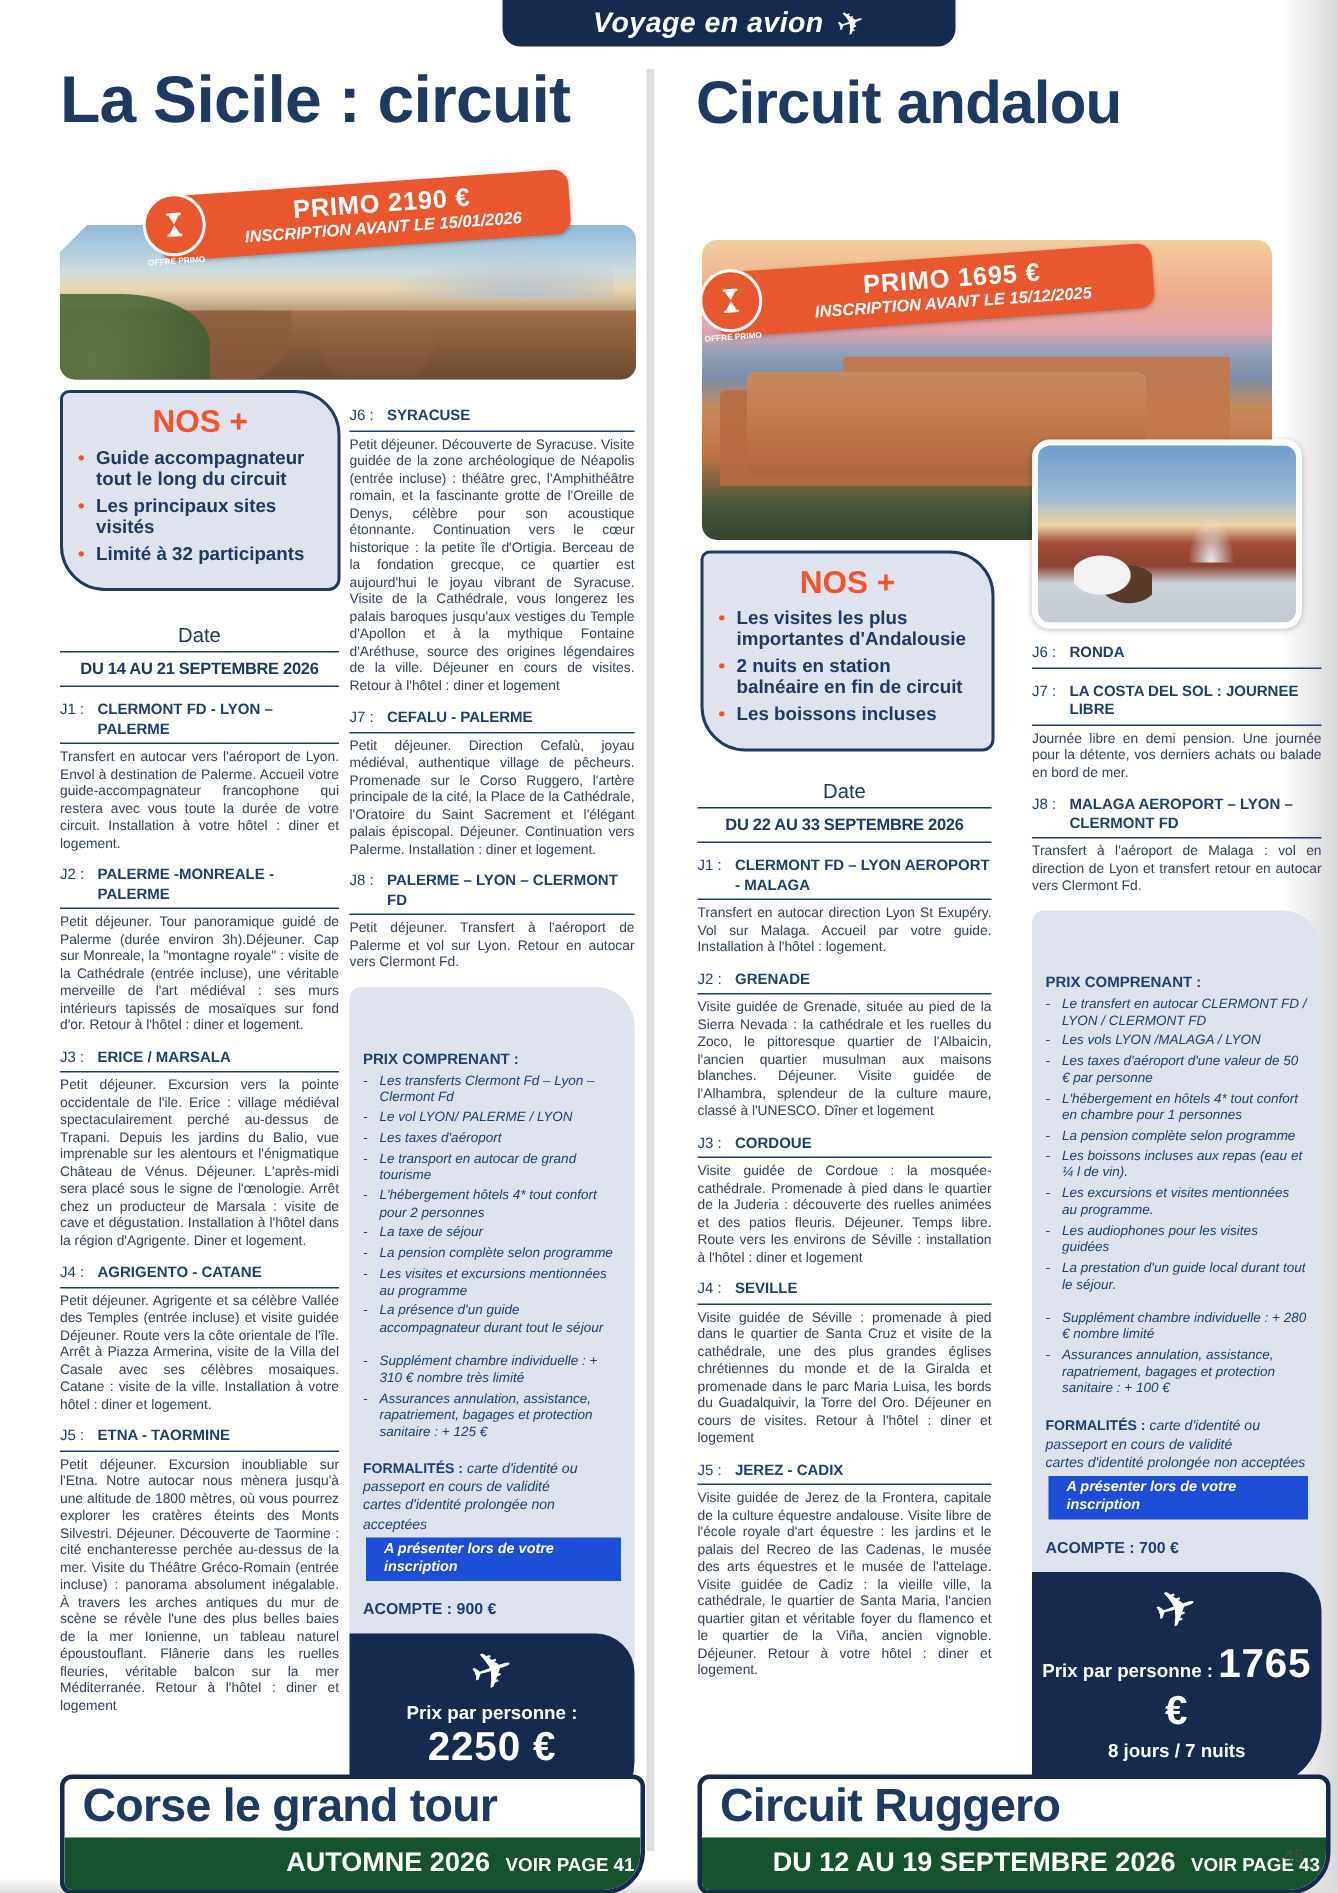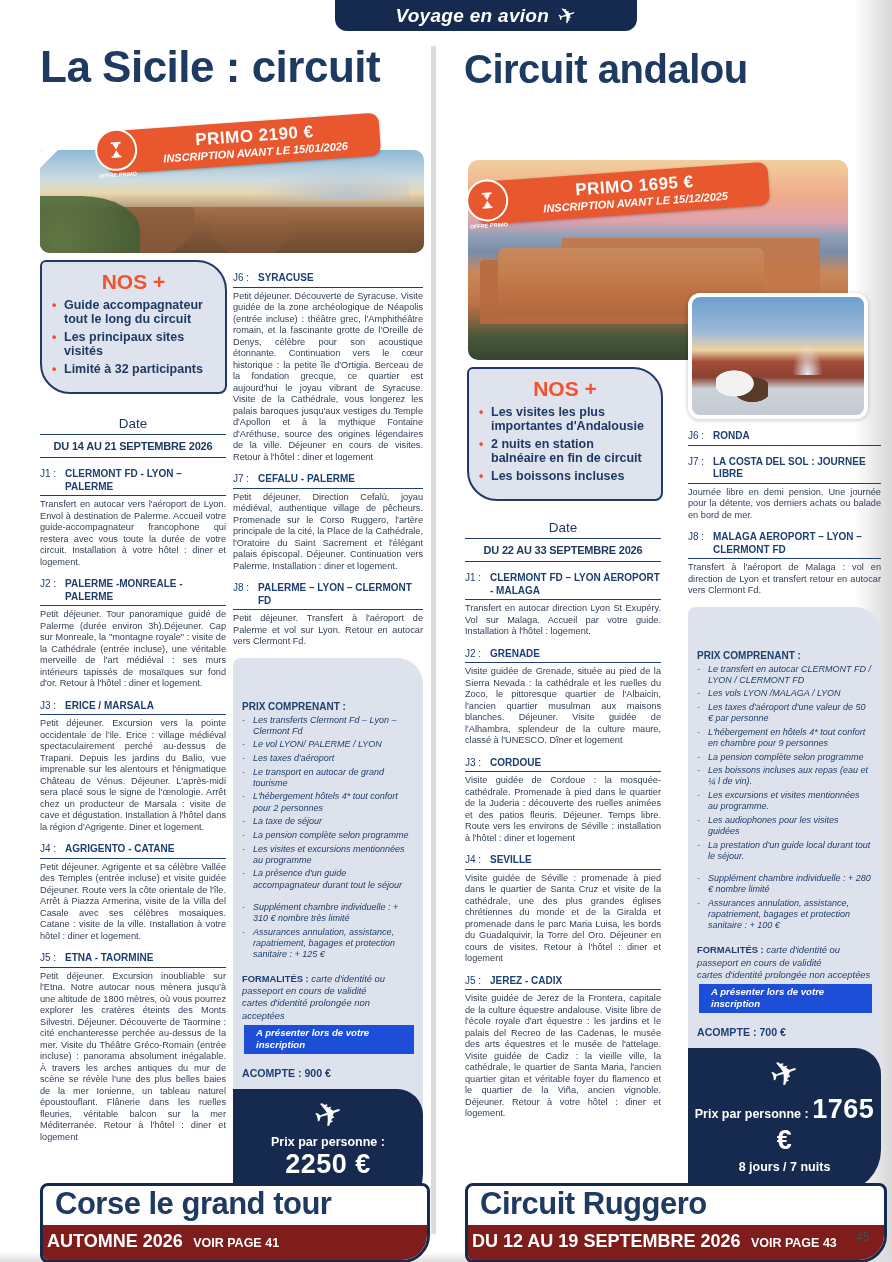"L'hébergement en hôtels 4* tout" span { text: 9 -> 1 }
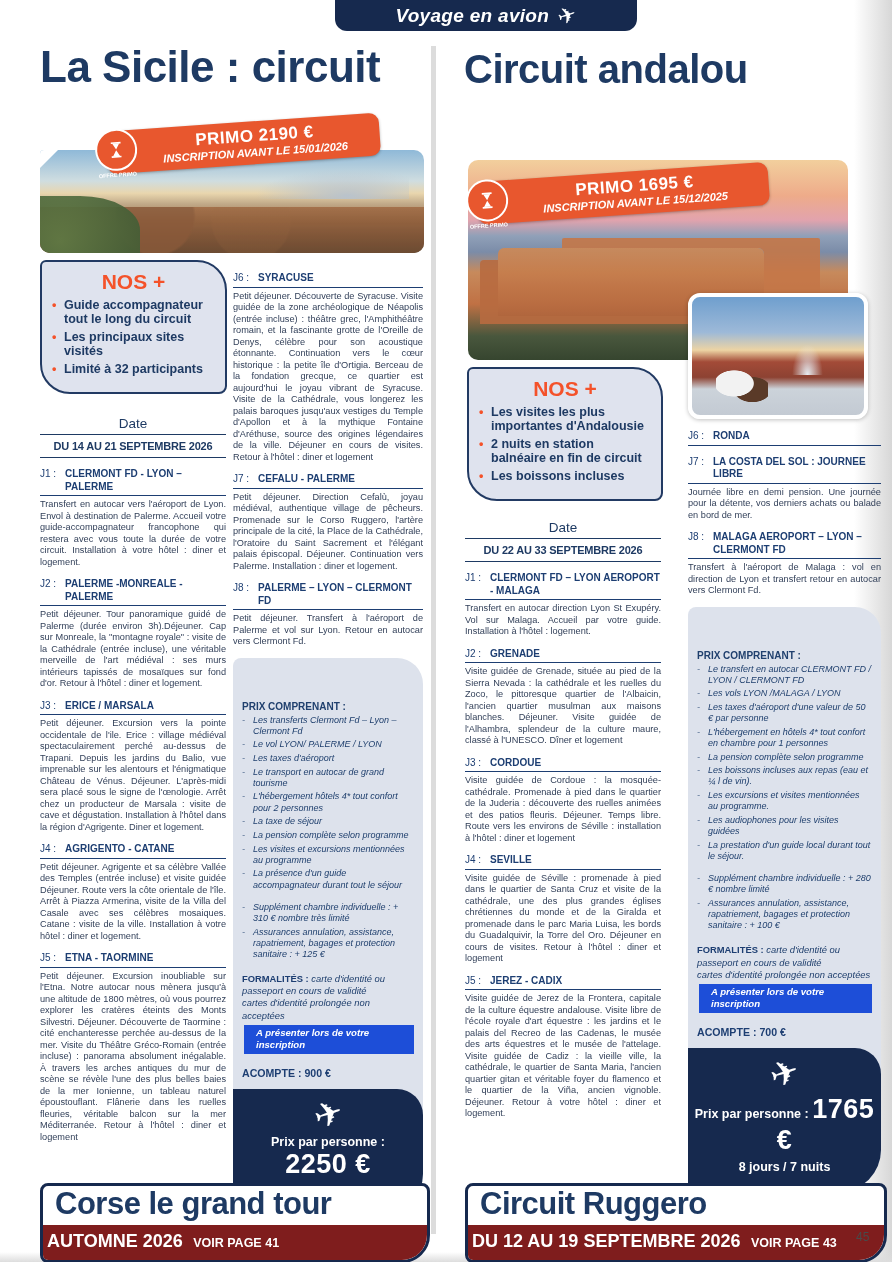"AUTOMNE 2026 VOIR PAGE 41" .footer .strip { background: #7f1d1d -> #14532d; text-align: left -> right }
